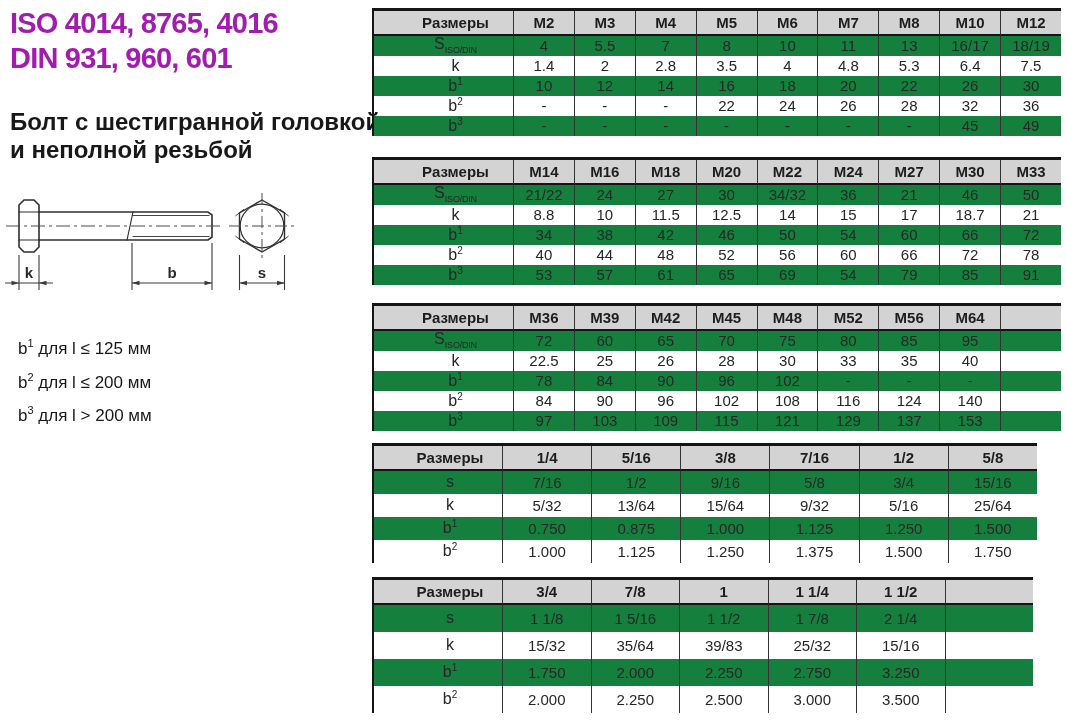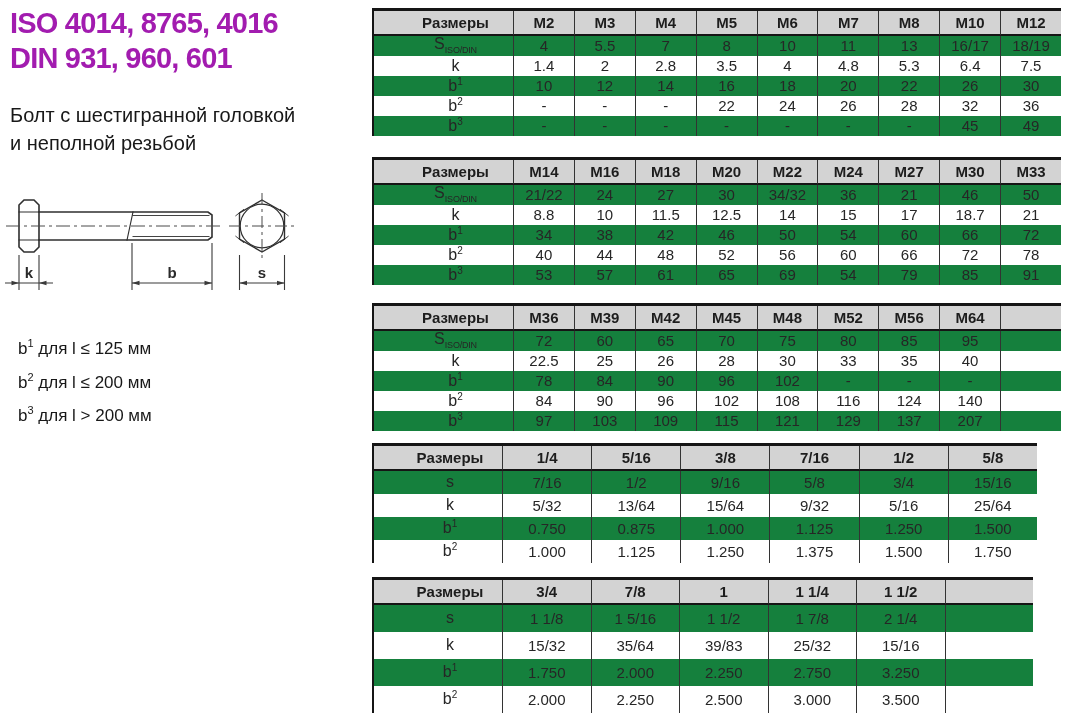"Болт с шестигранной головкой" .subtitle-block { font-size: 20px -> 24px; font-weight: none -> bold; top: 101px -> 108px }
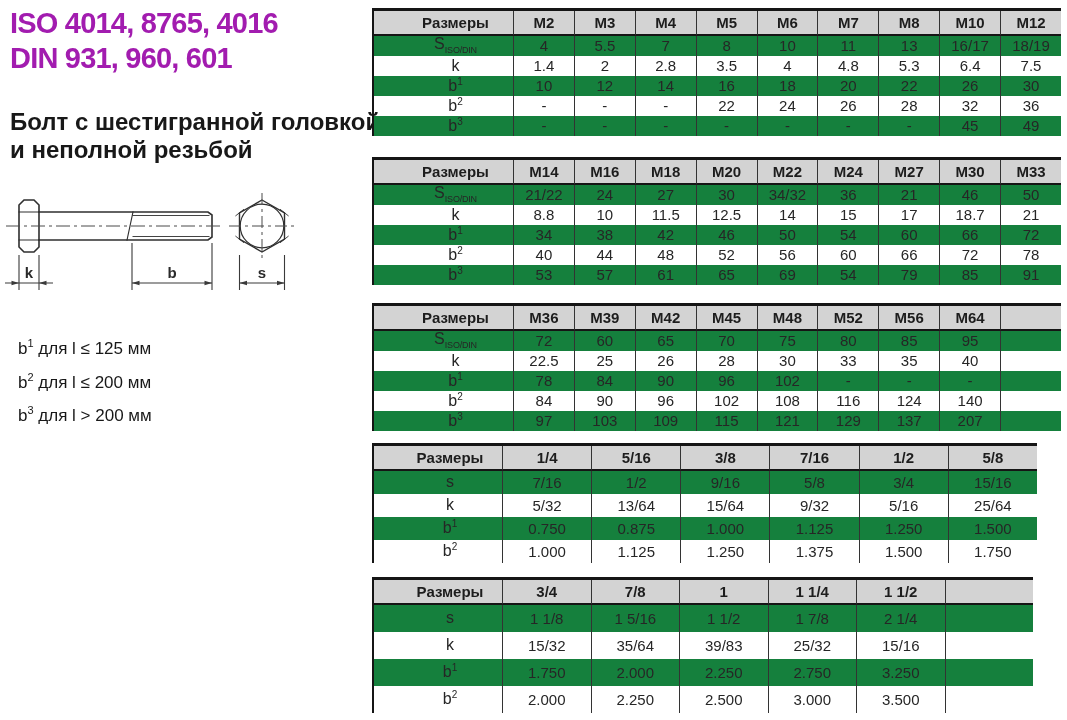"207" td { text: 207 -> 153 }
